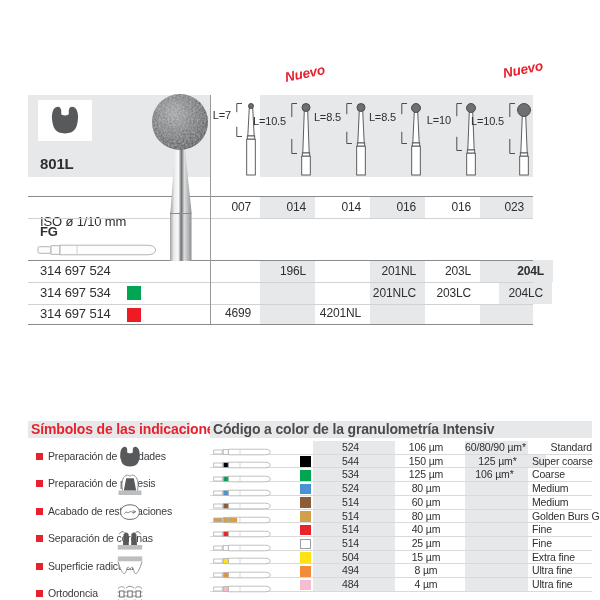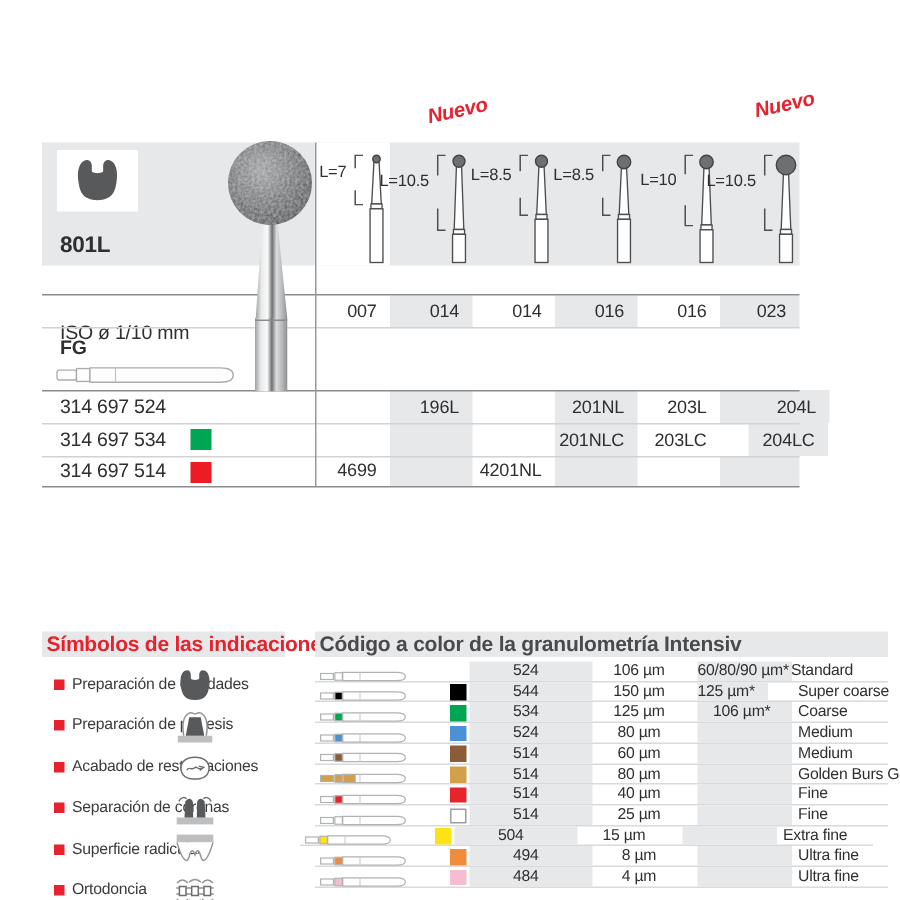"204L" div.cell { font-weight: none -> bold }
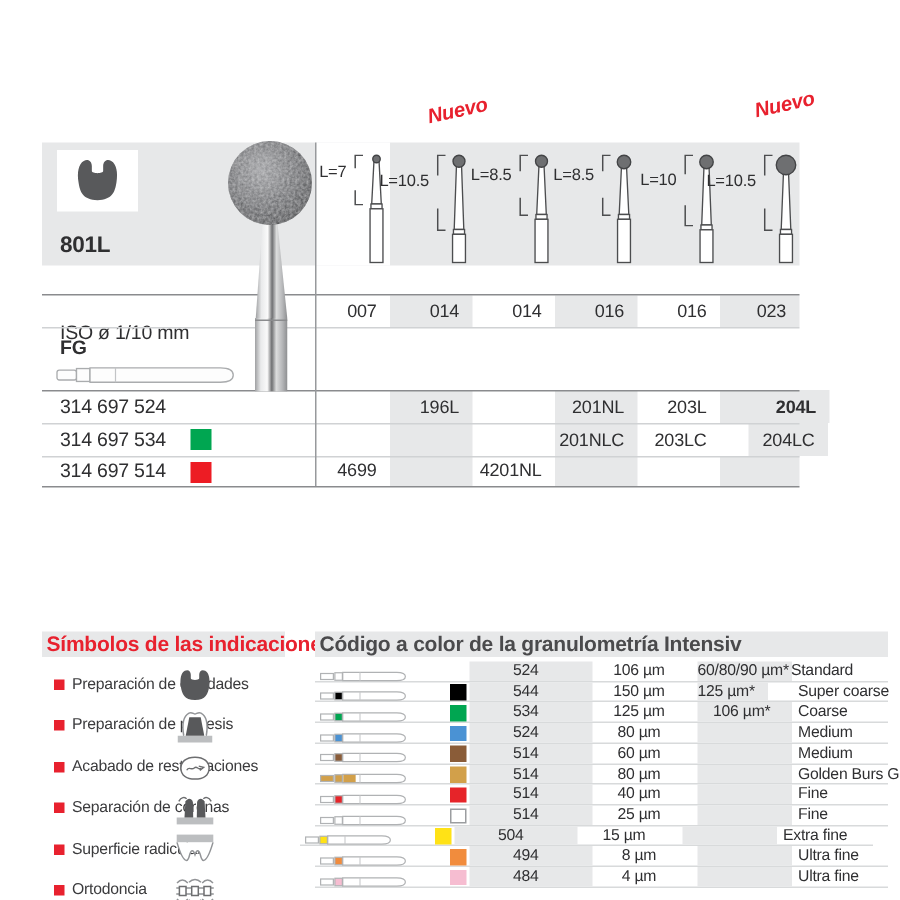"Standard" div.gcell { left: 308px -> 322px; text-align: center -> right }
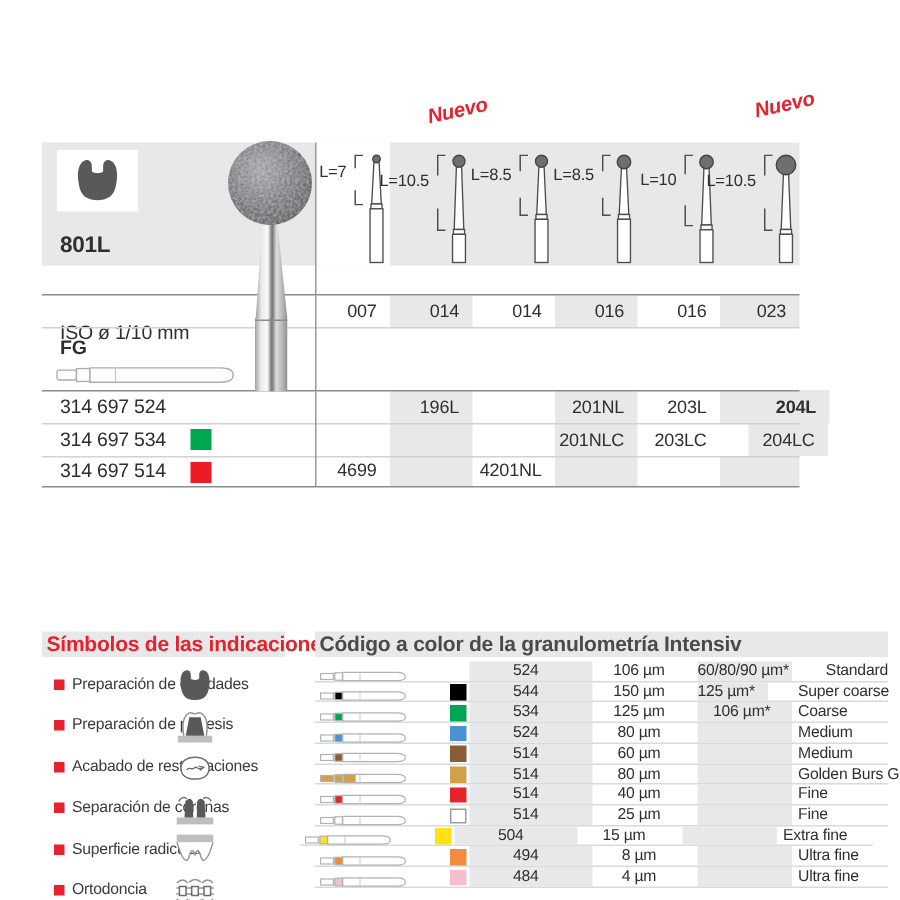"125 µm*" div.gcell { width: 47px -> 81px }
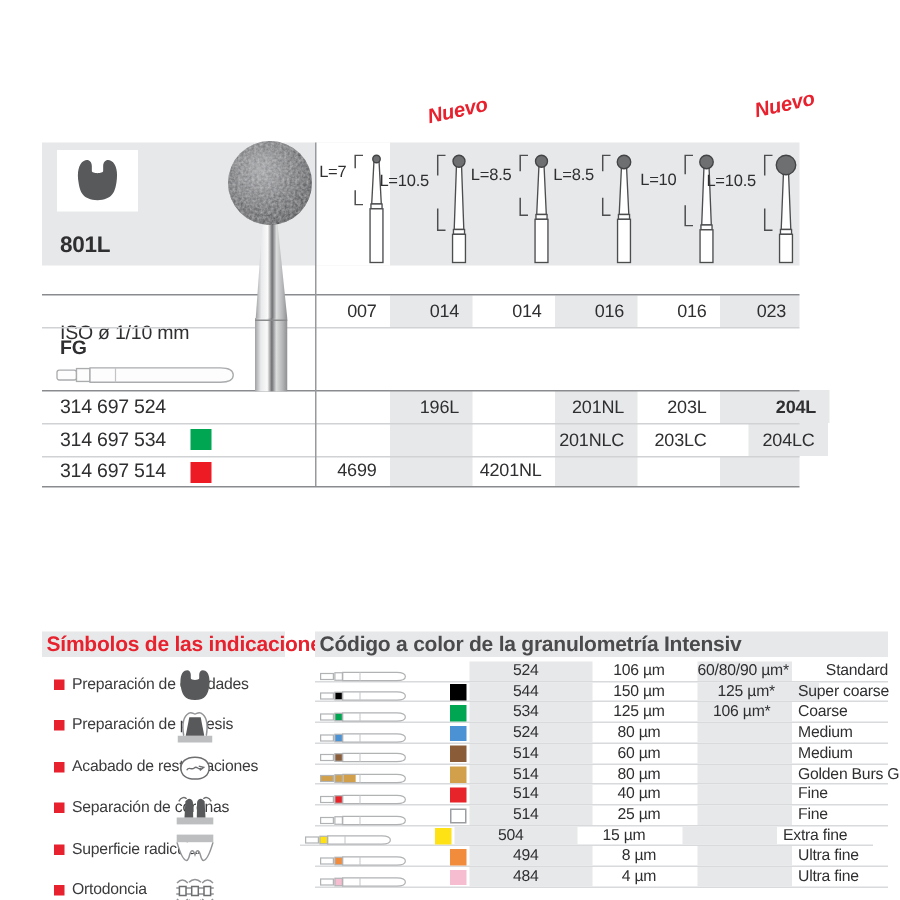"504" div.gritrow { left: 200px -> 210px }
